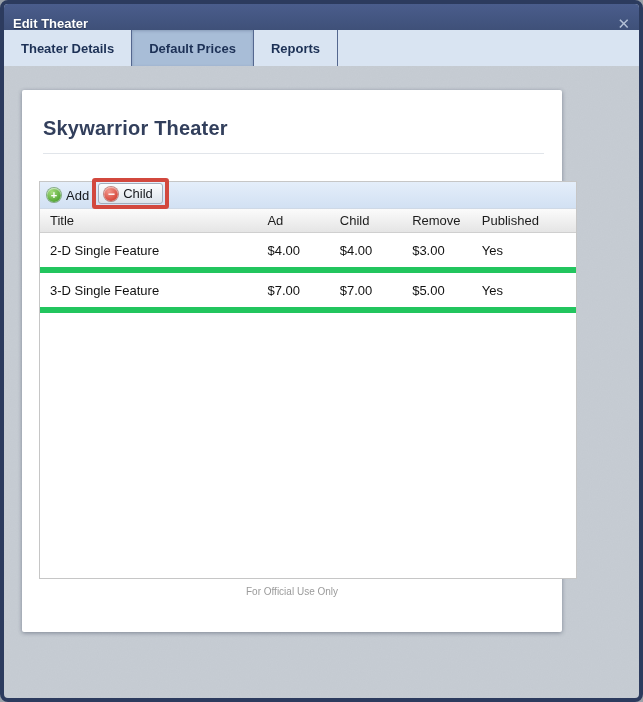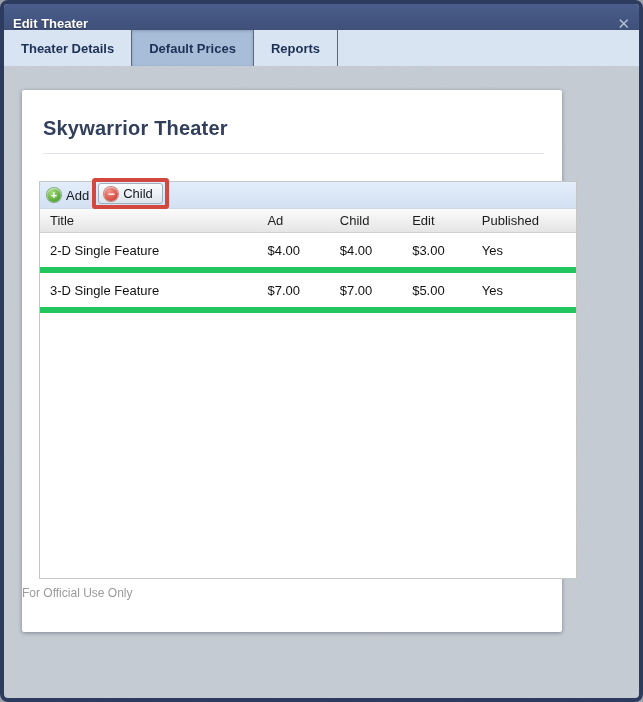"Edit" th { text: Edit -> Remove }
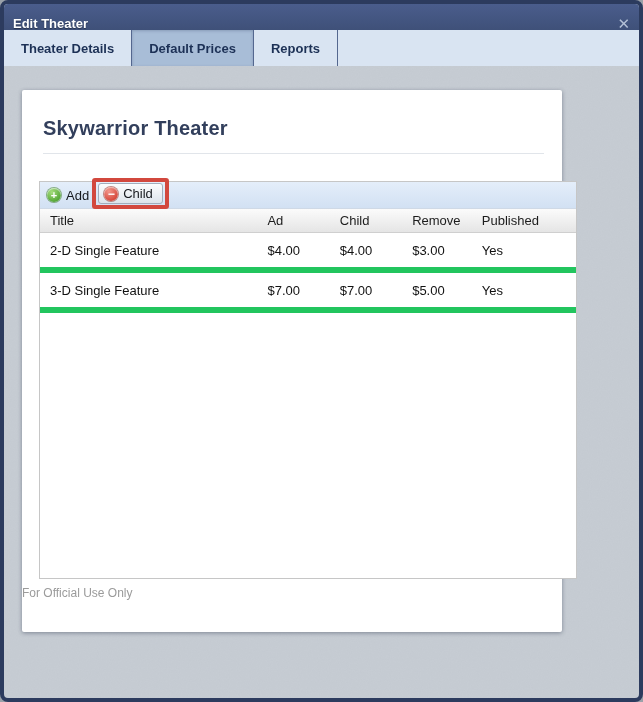"For Official Use Only" .footer-note { font-size: 12px -> 10px; text-align: left -> center }
